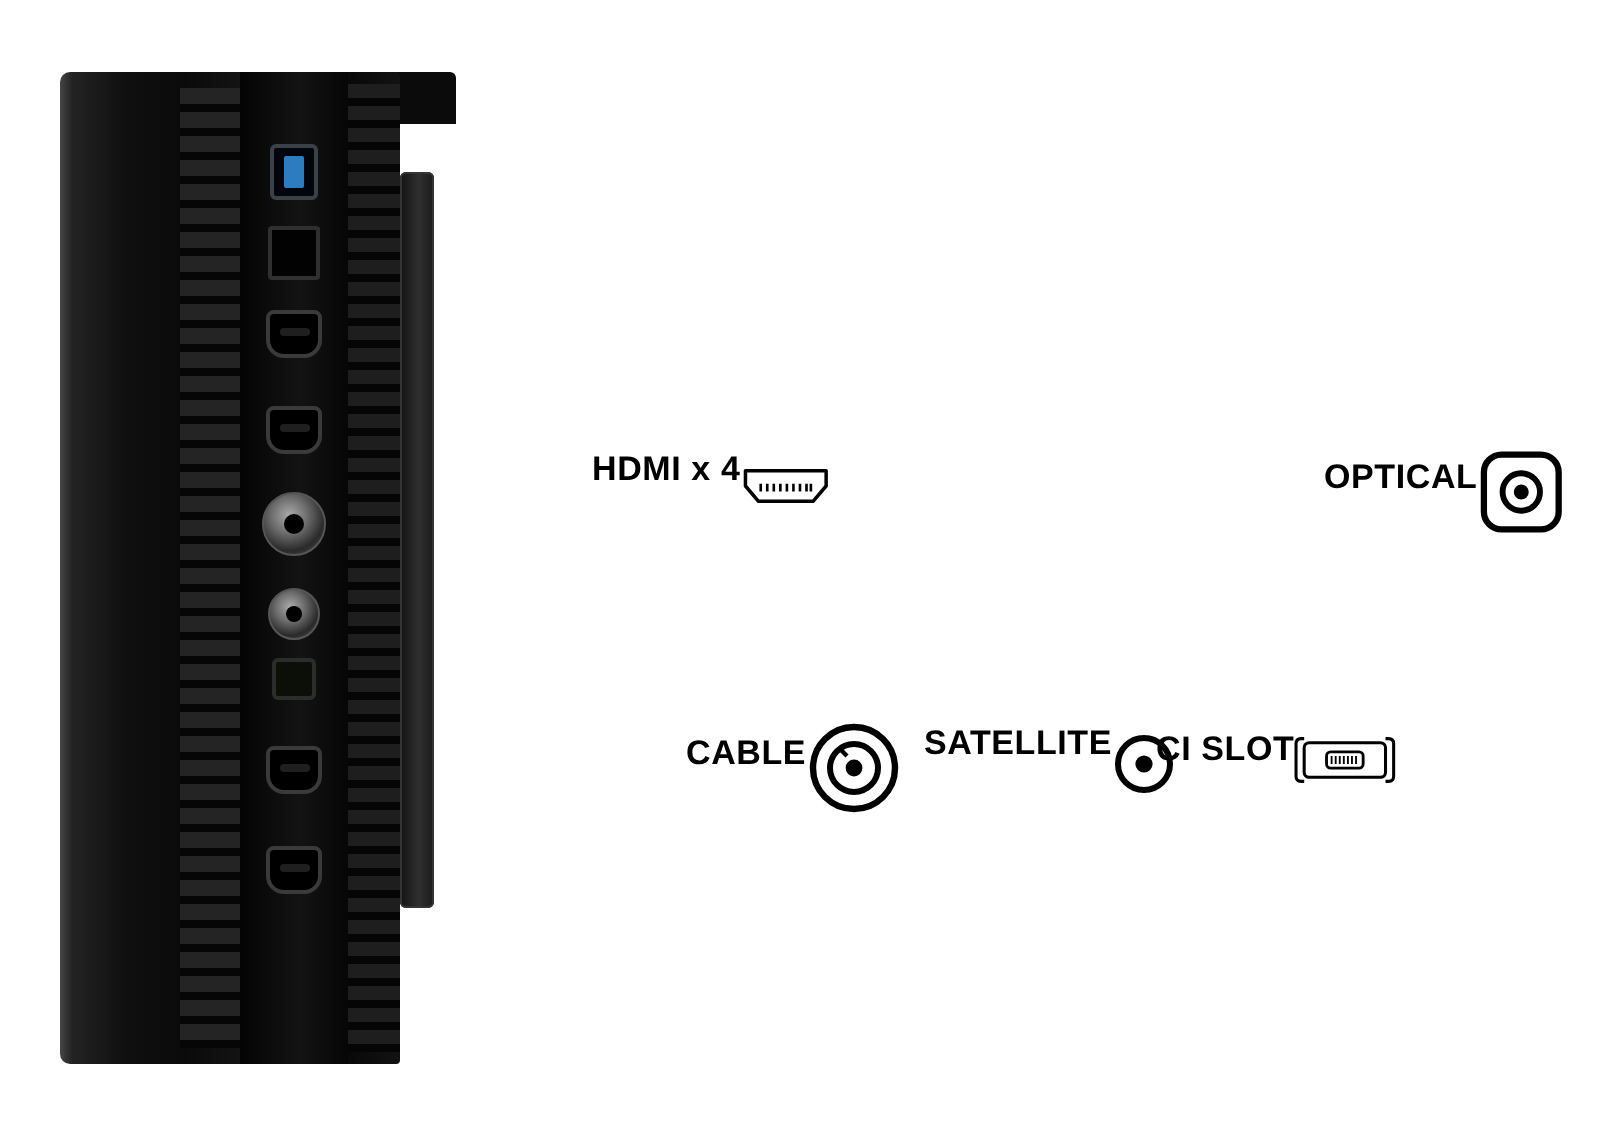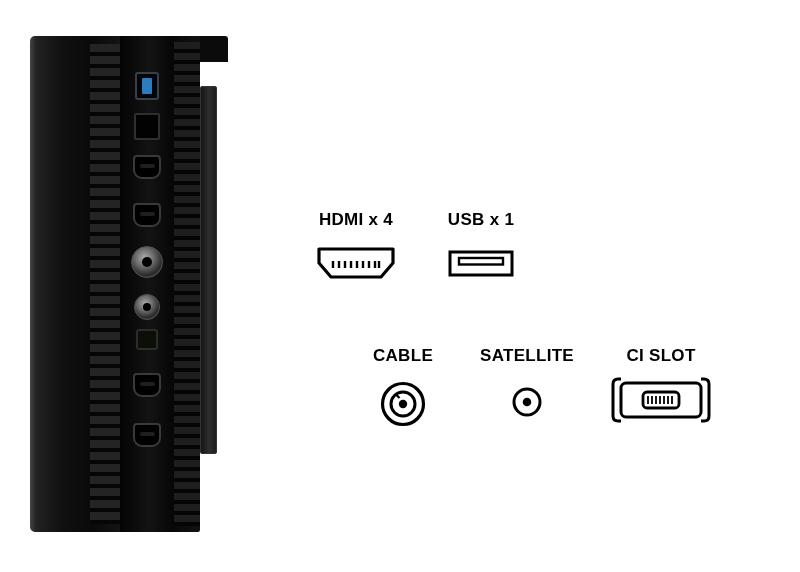"HDMI x 4" .pitem { flex-direction: column -> row }
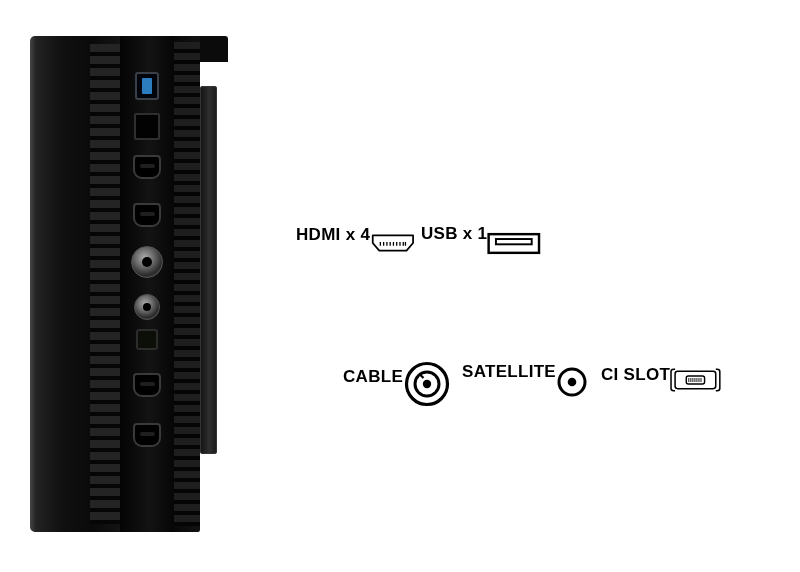"USB x 1" div.pitem { html: <div> <div>USB x 1</div> <svg> <rect></rect> <rect></rect> </svg> </div> -> none }
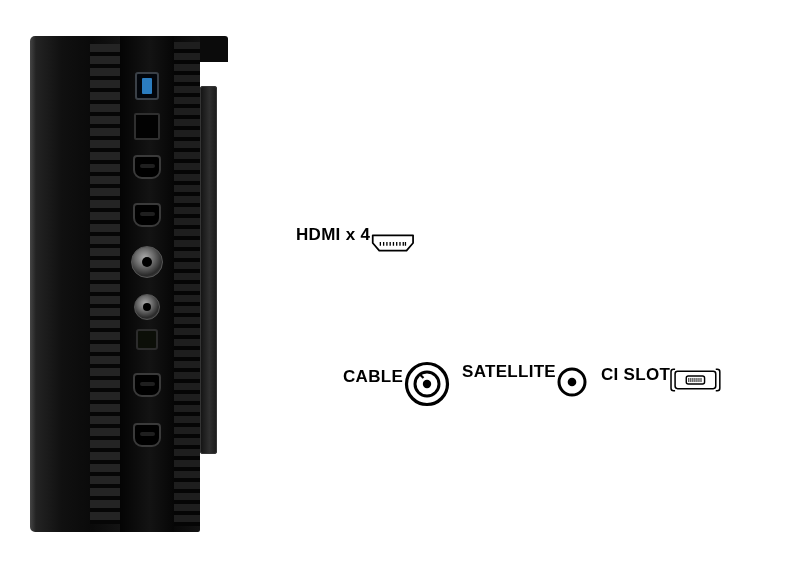"OPTICAL" div.pitem { html: none -> <div> <div>OPTICAL</div> <svg> <rect></rect> <circle></circle> <circle></circle> </svg> </div> }
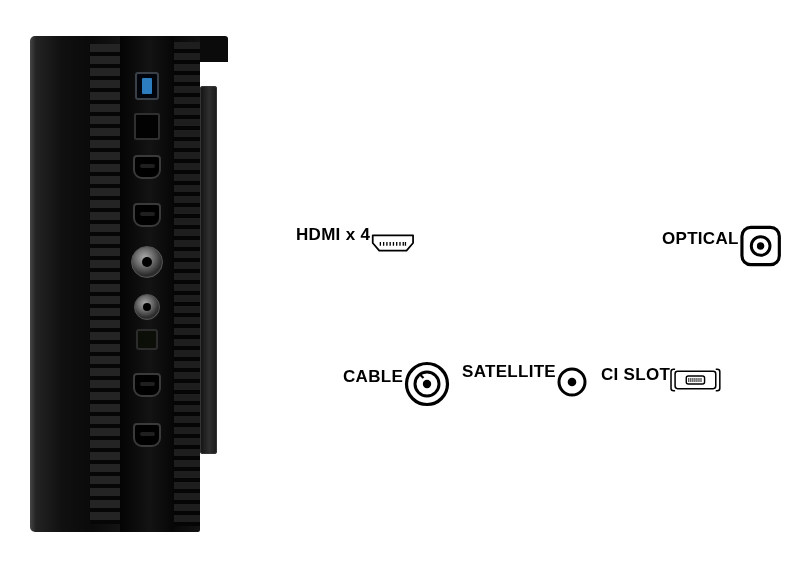"CI SLOT" div.pitem { left: 601px -> 578px }
